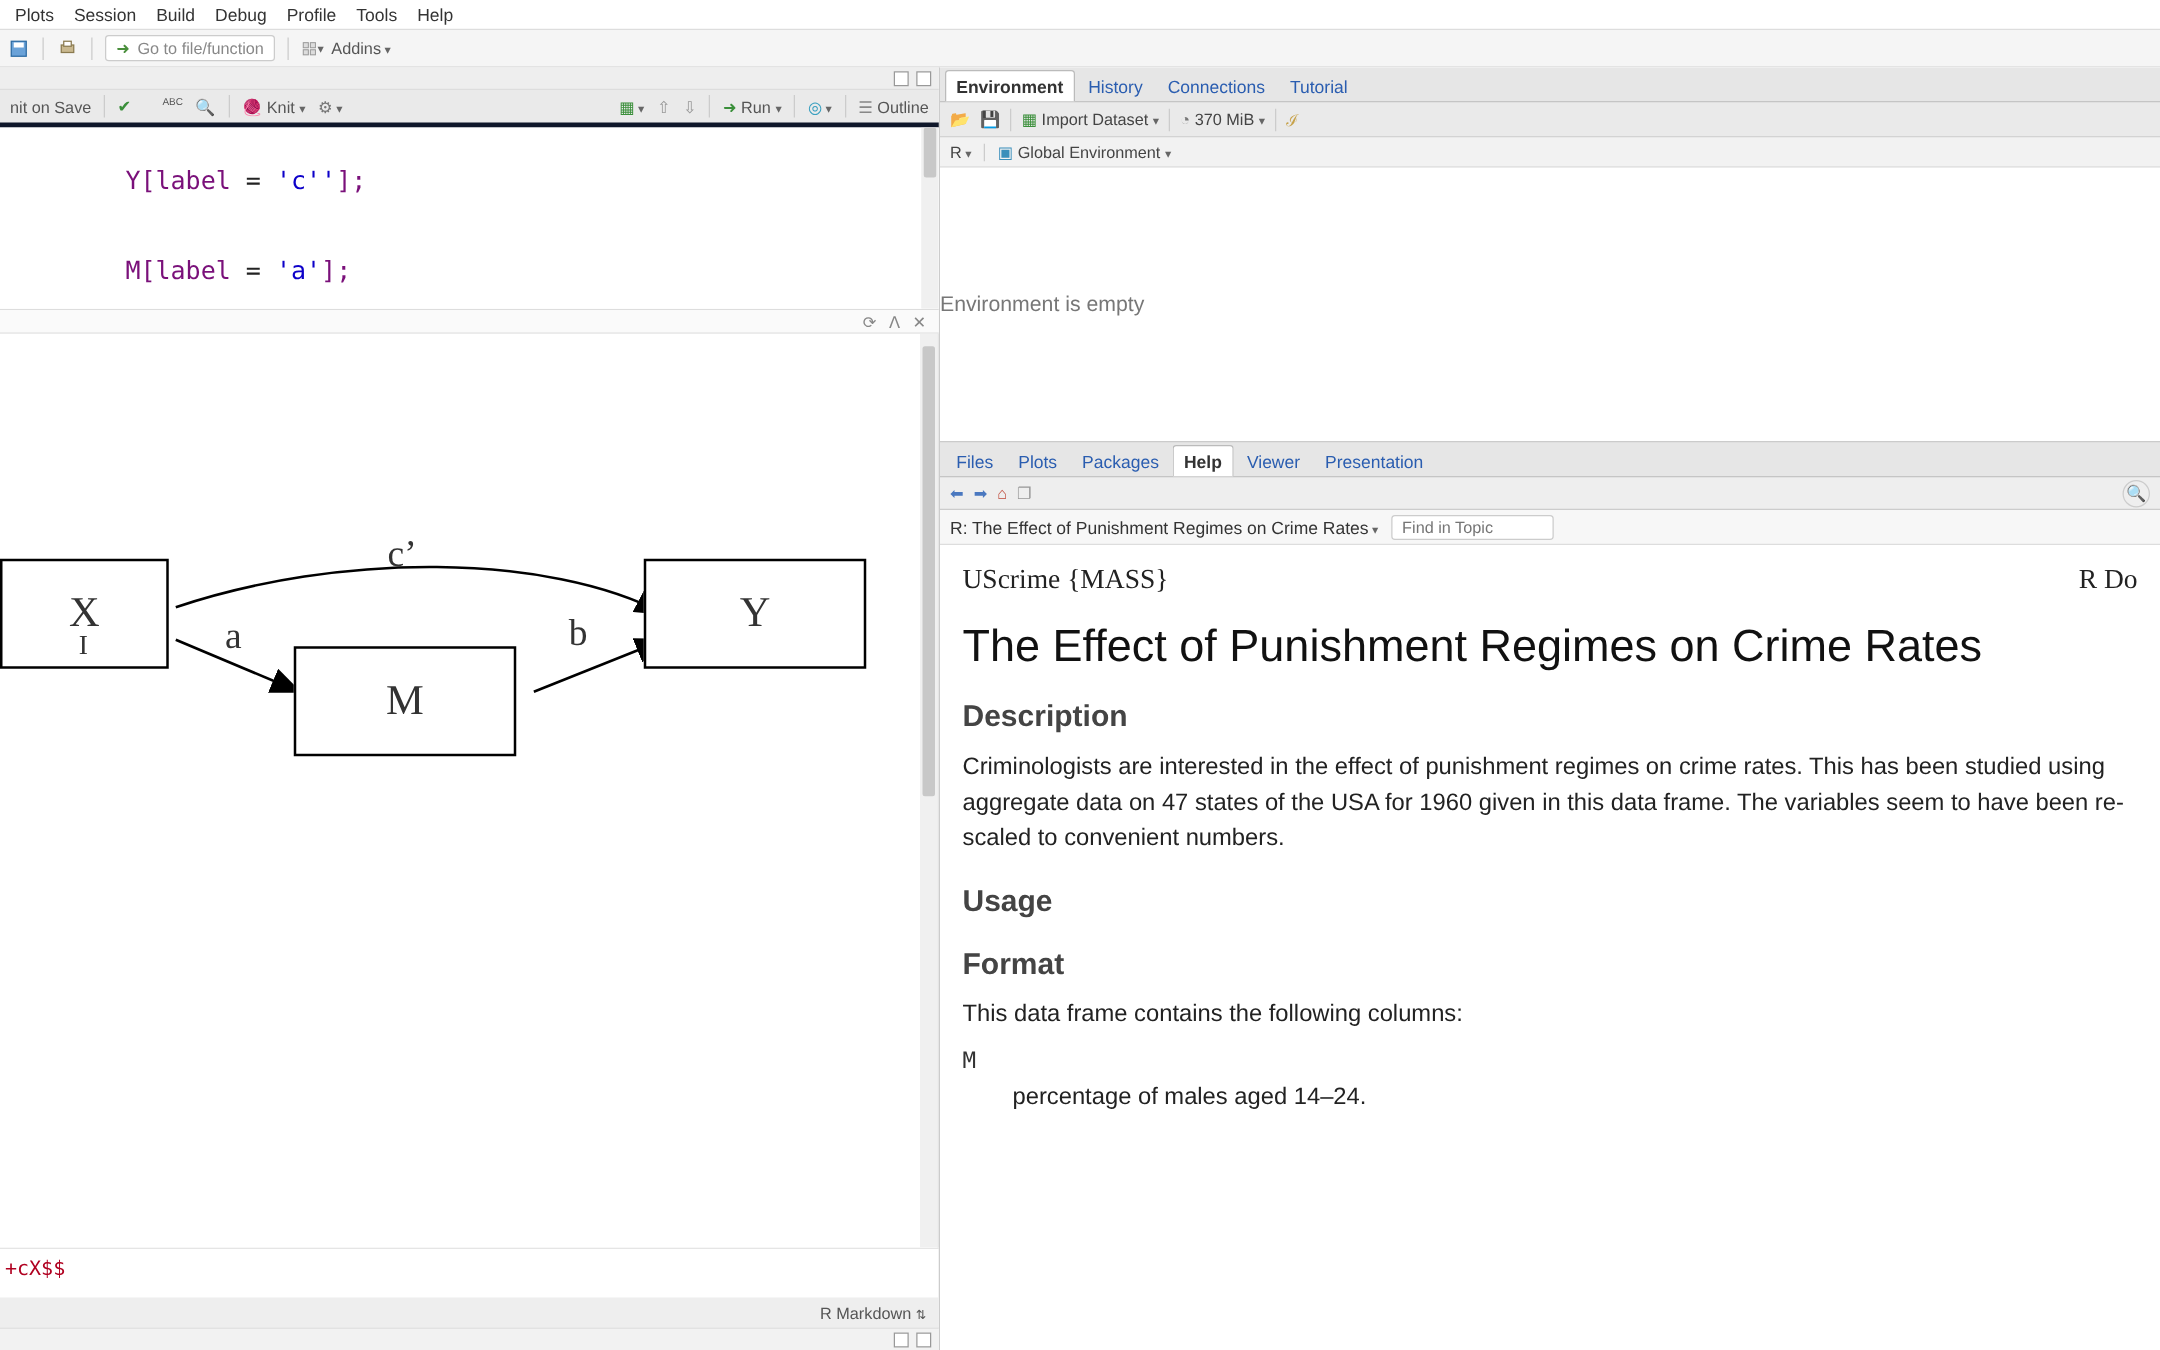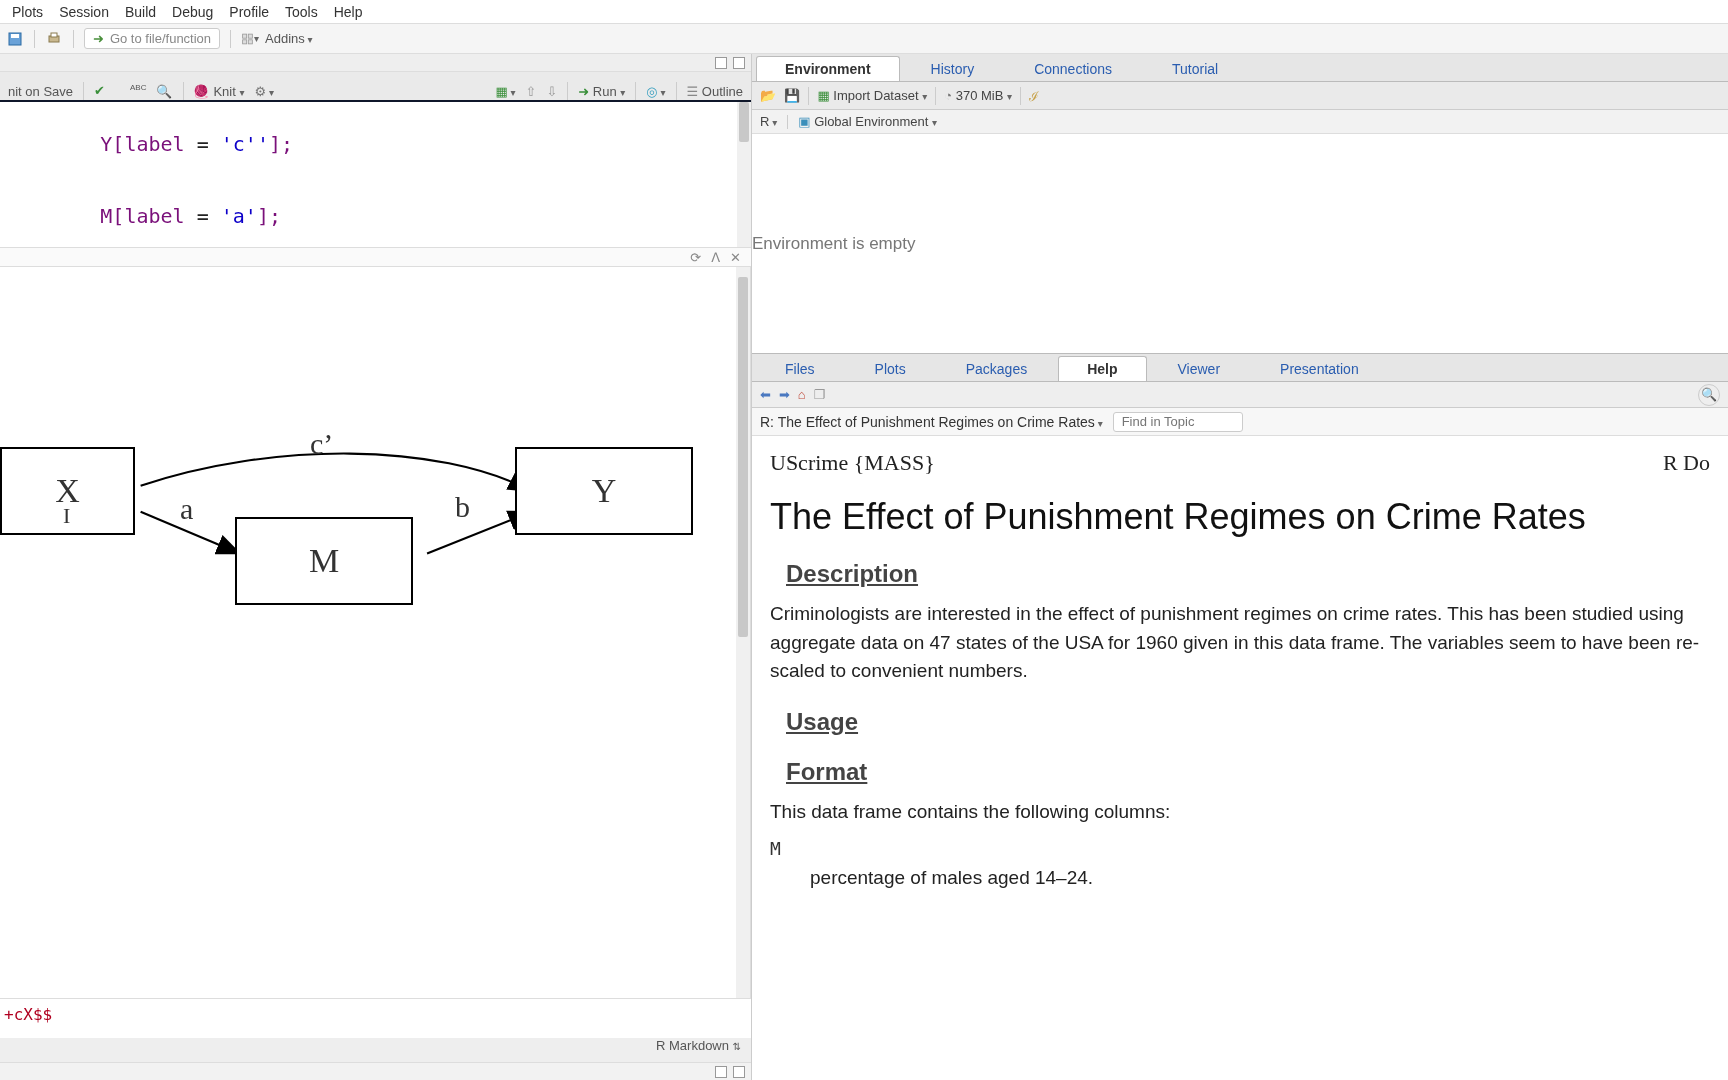"Environment" .tab { padding: 4px 28px -> 4px 8px }
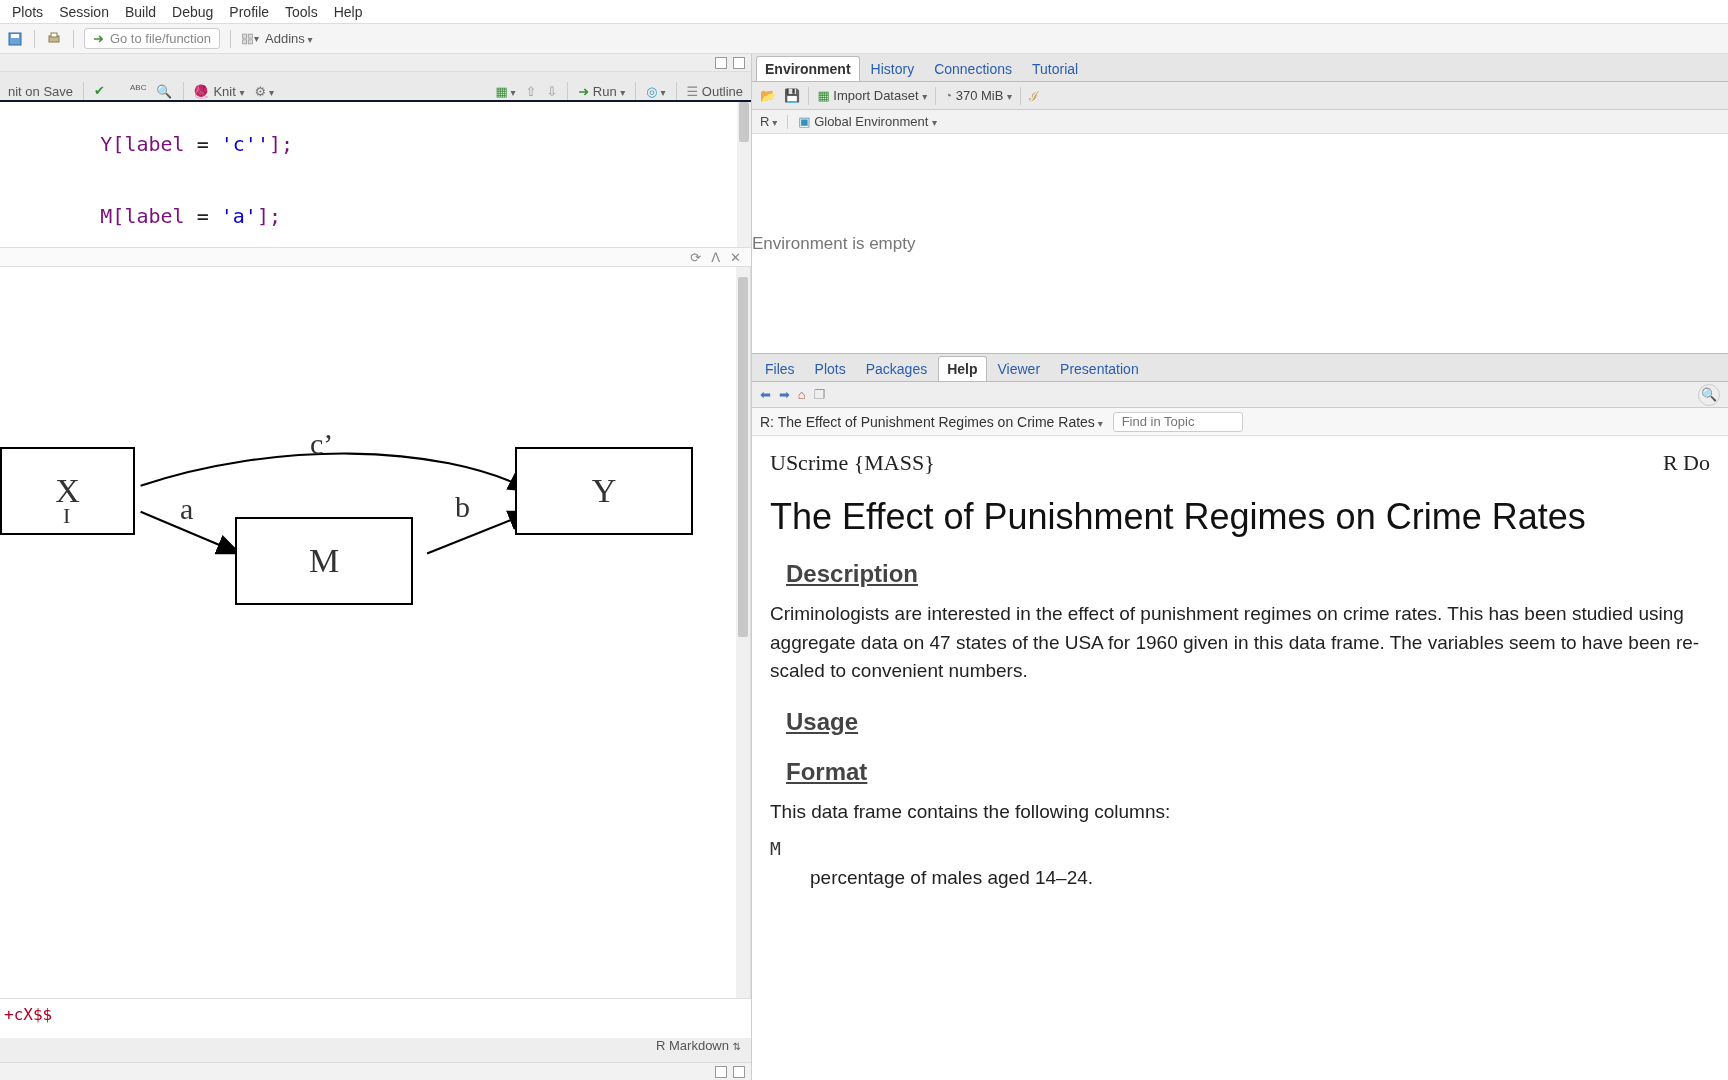"nit on Save" .editor-toolbar { align-items: flex-end -> center; border-bottom: 2px solid #0f172a -> 4px solid #0f172a }
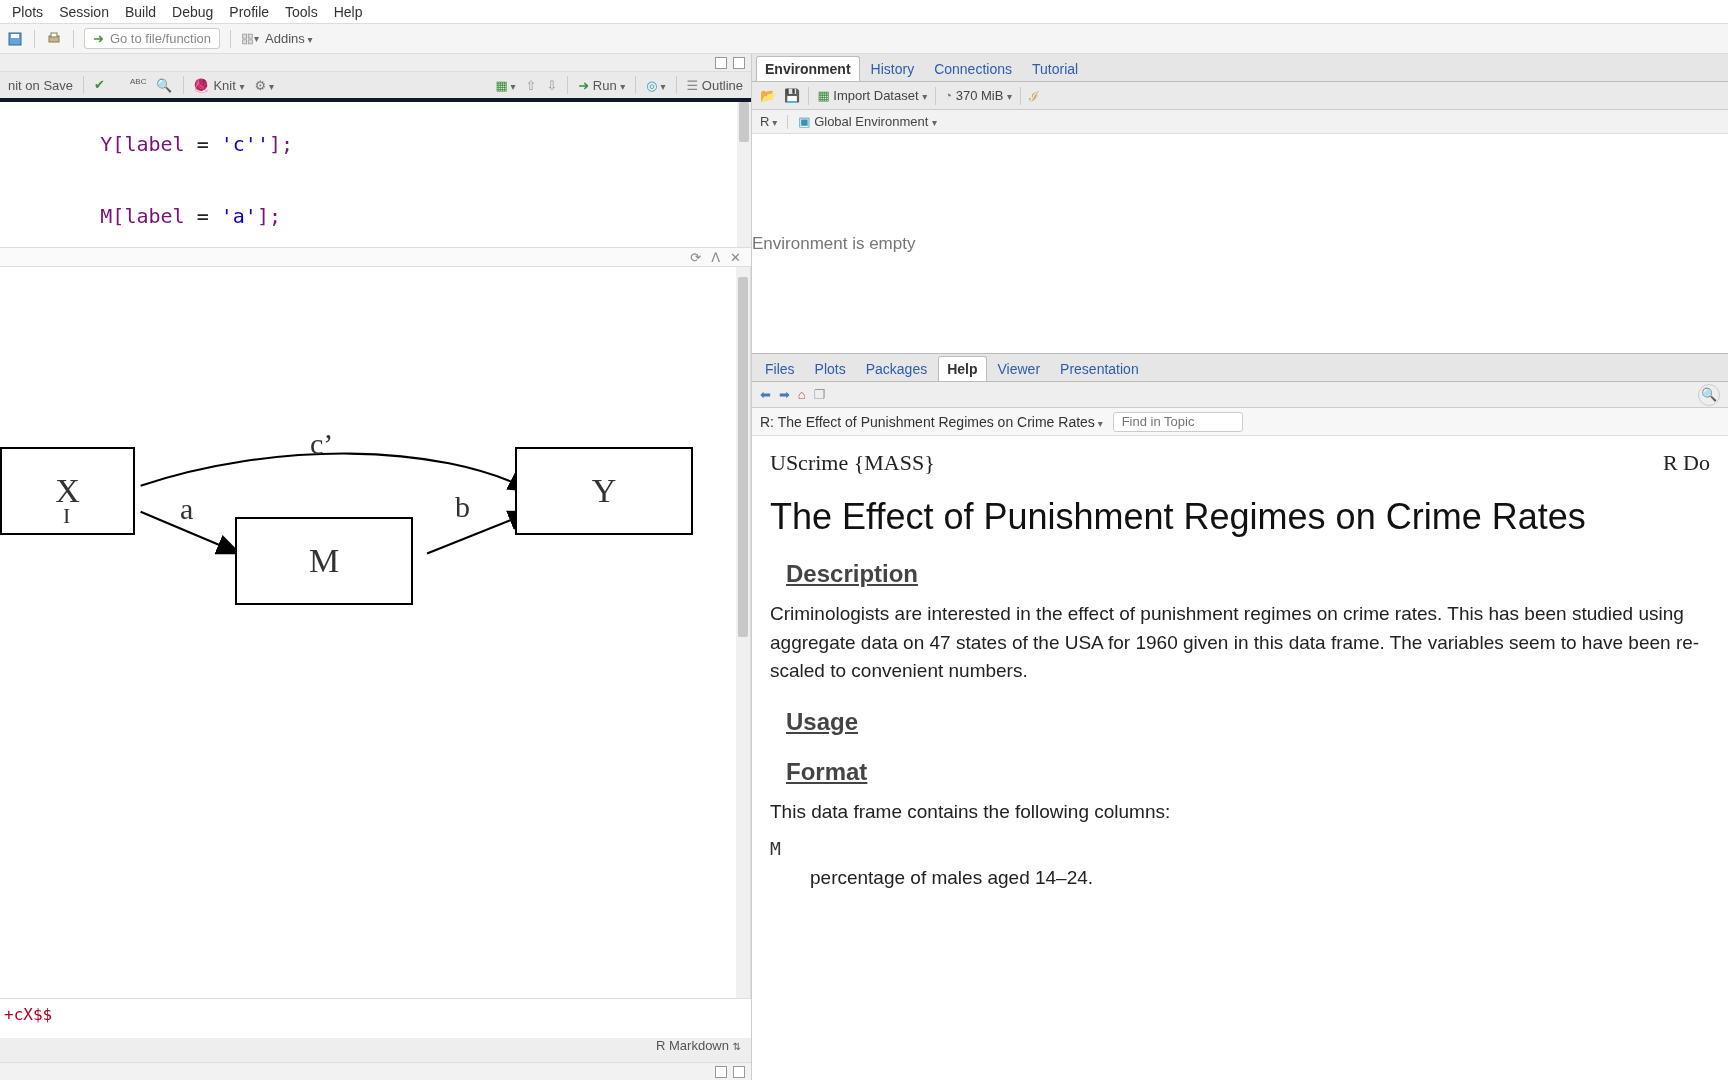"Description" .help-content h2 { margin: 22px 16px 12px -> 22px 0 12px; text-decoration: underline -> none }
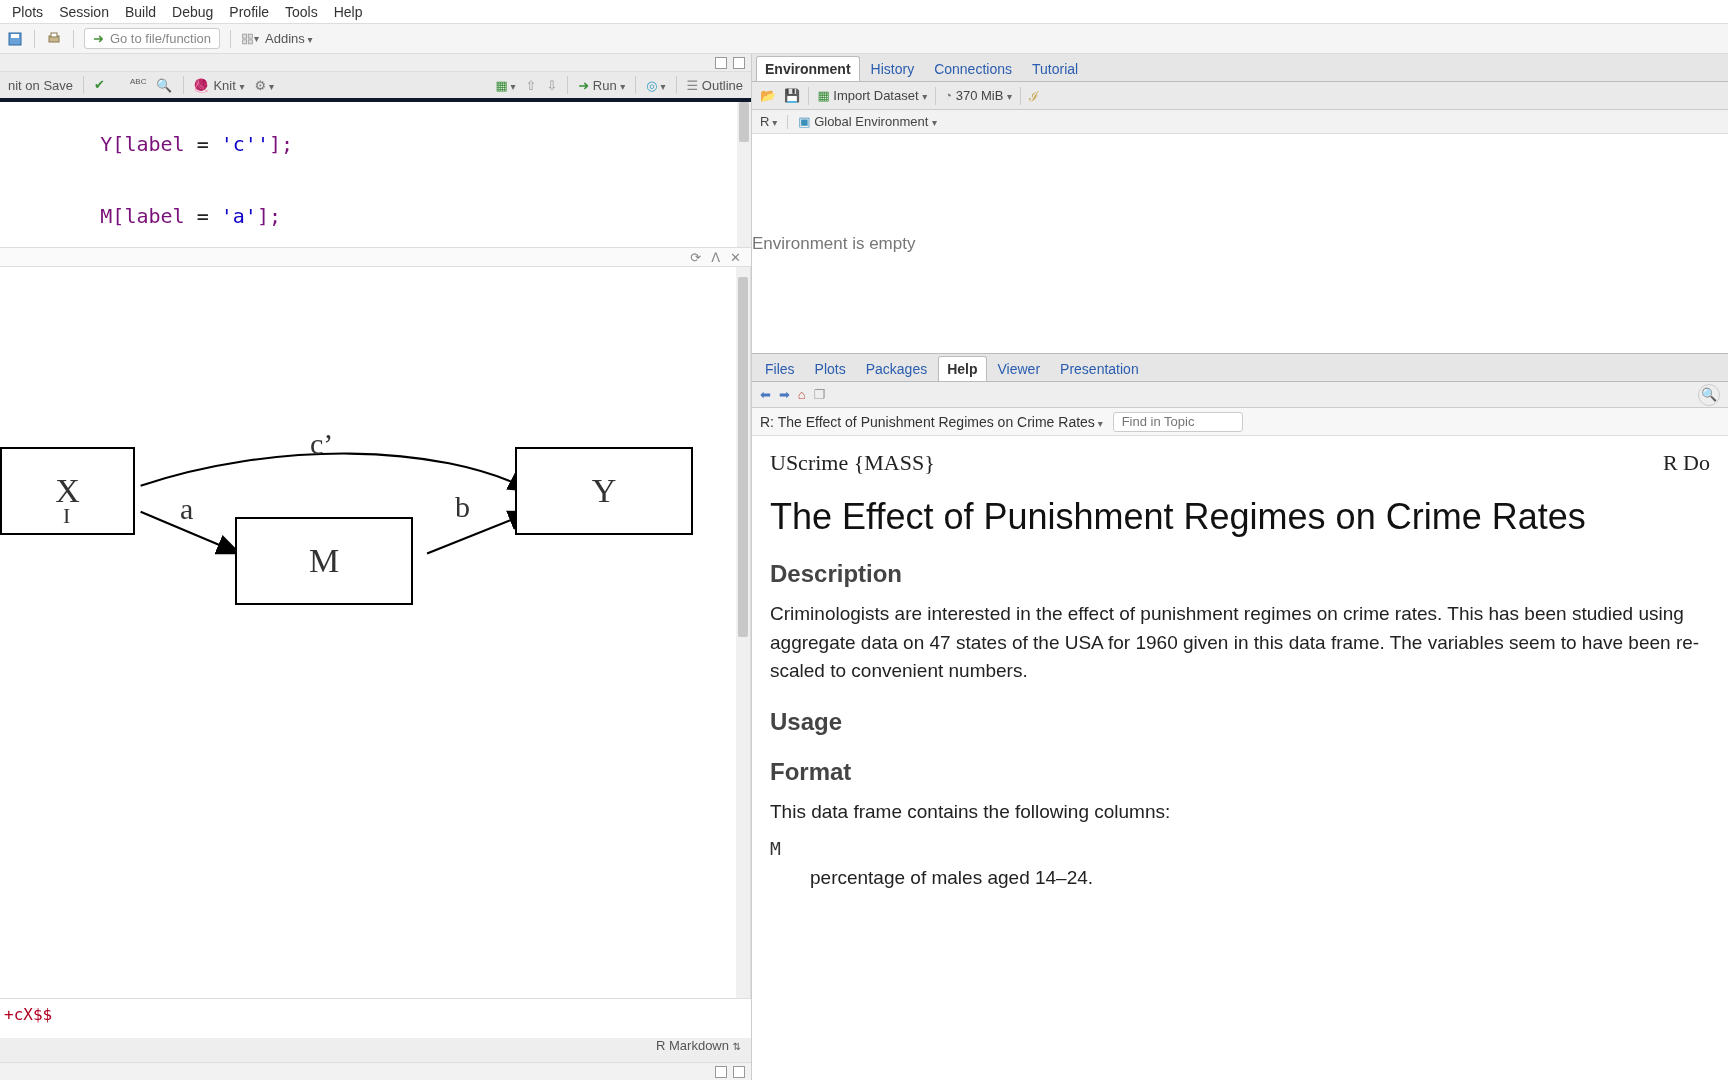"R Markdown ⇅" .bottom-status { align-items: flex-start -> center }
